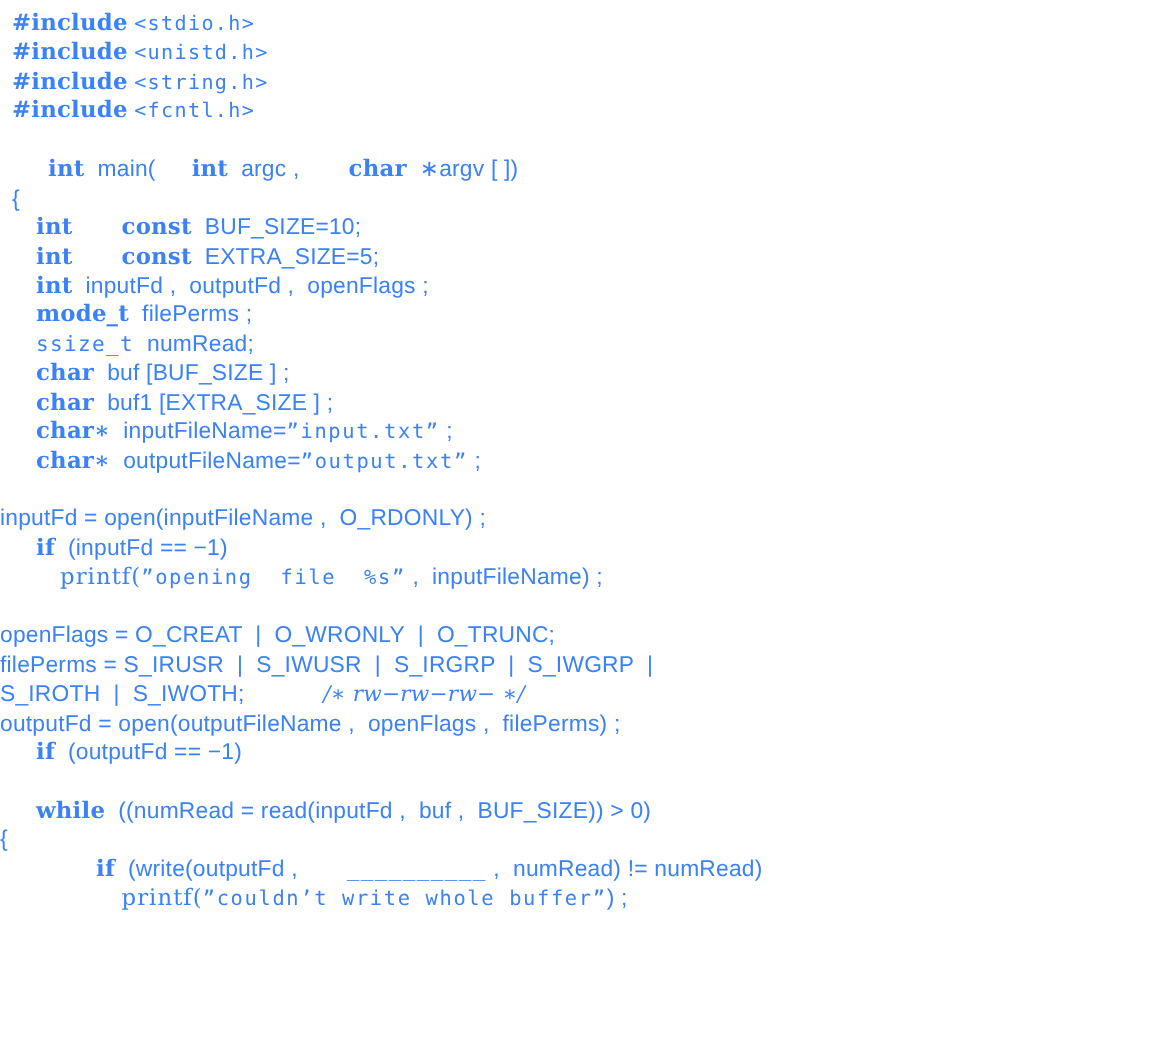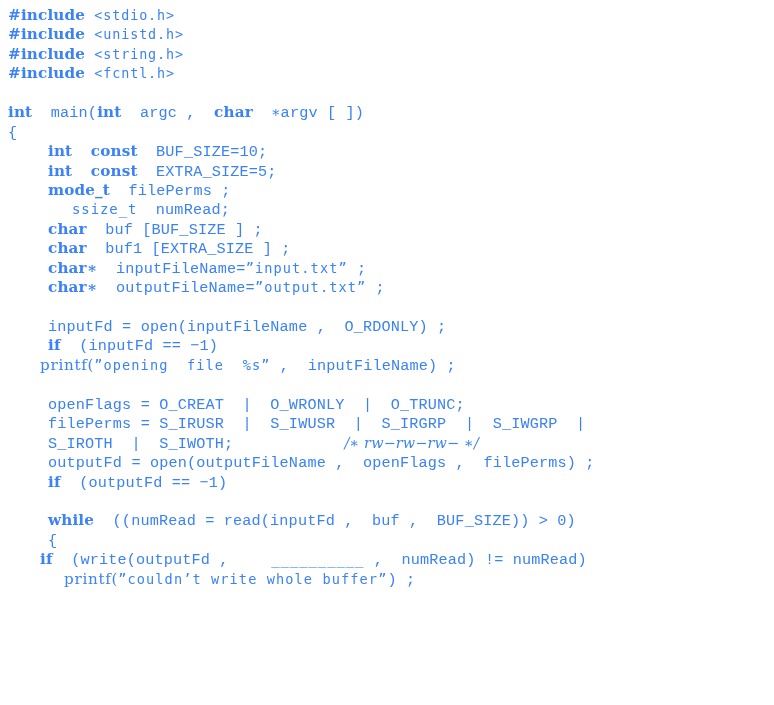"int" .kw { margin-left: none -> 24px }
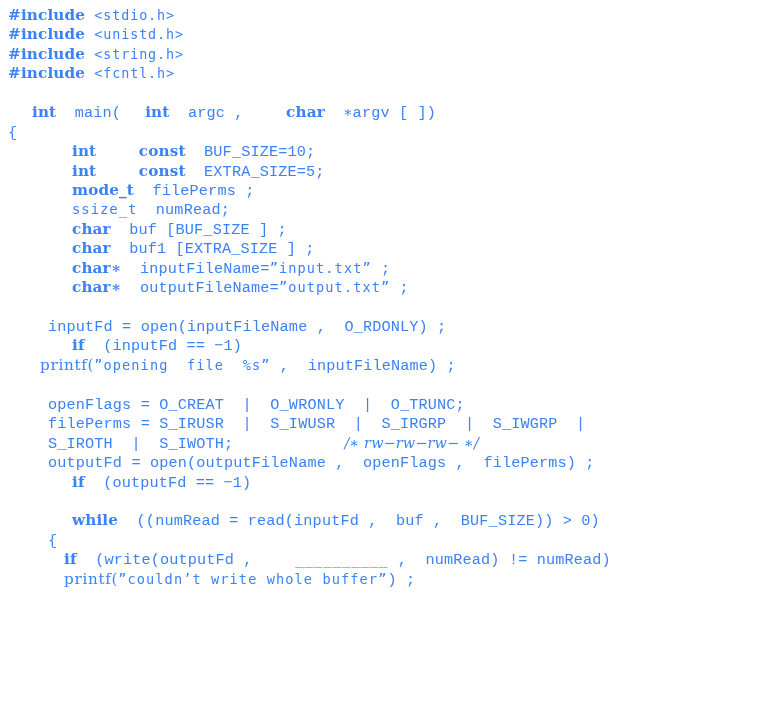"main(" .id { font-family: Liberation Mono, monospace -> Liberation Sans, sans-serif }
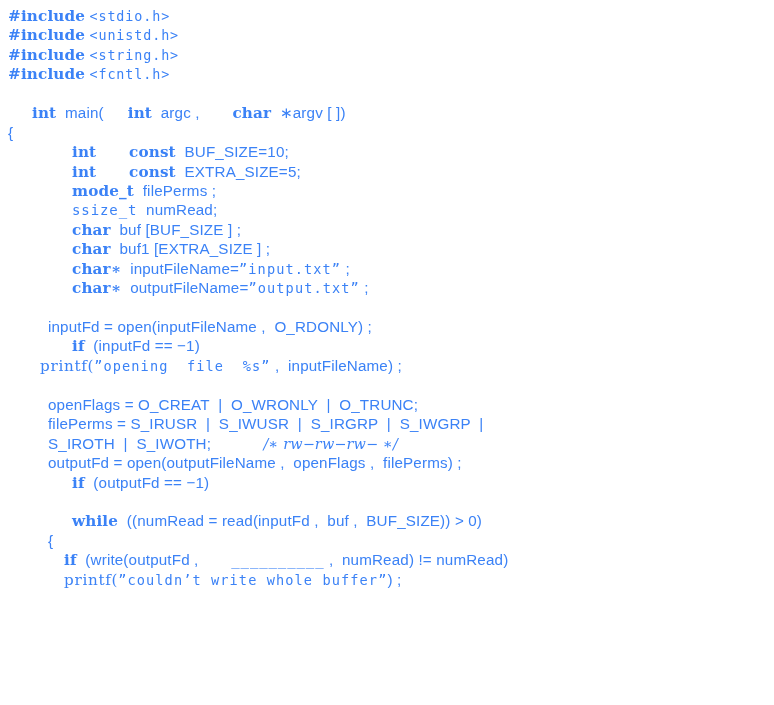"int const BUF_SIZE=10;" .i1 { padding-left: 48px -> none }
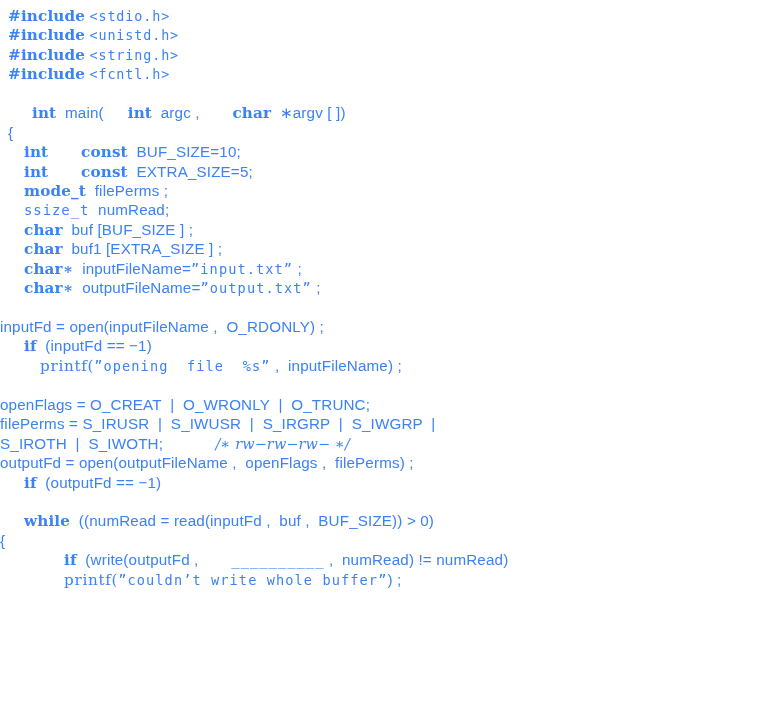"int inputFd , outputFd ," div.line { html: none -> <div><span>int</span><span> inputFd , outputFd , openFlags ;</span></div> }
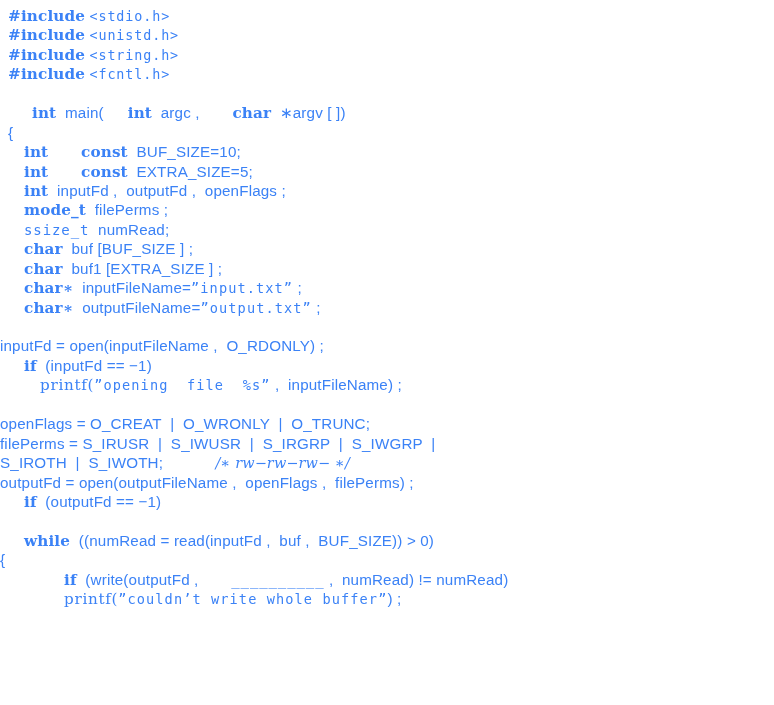"printf(”couldn’t write whole buffer”) ;" .i3 { padding-left: 64px -> 81px }
